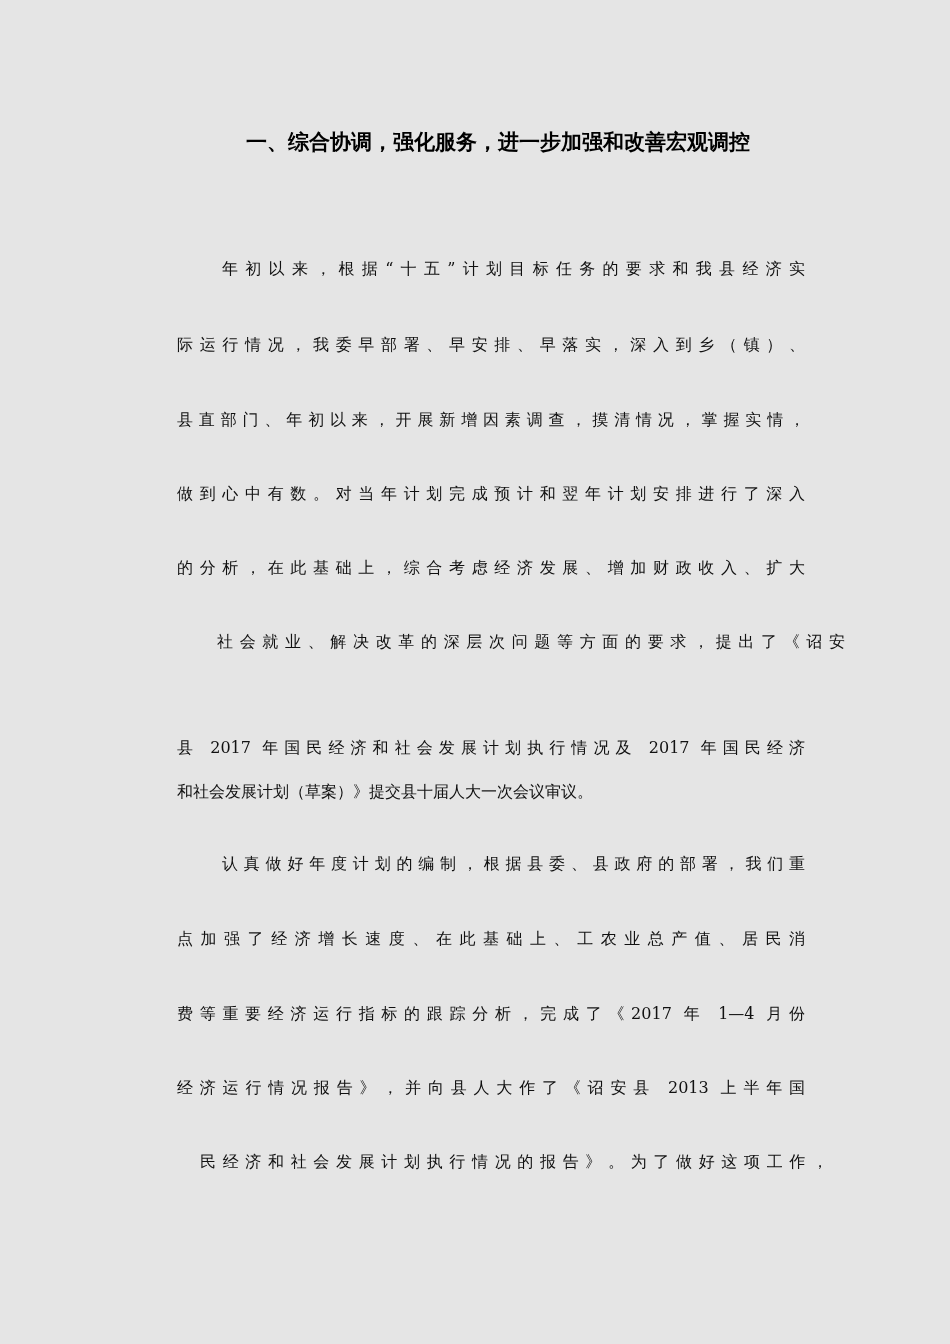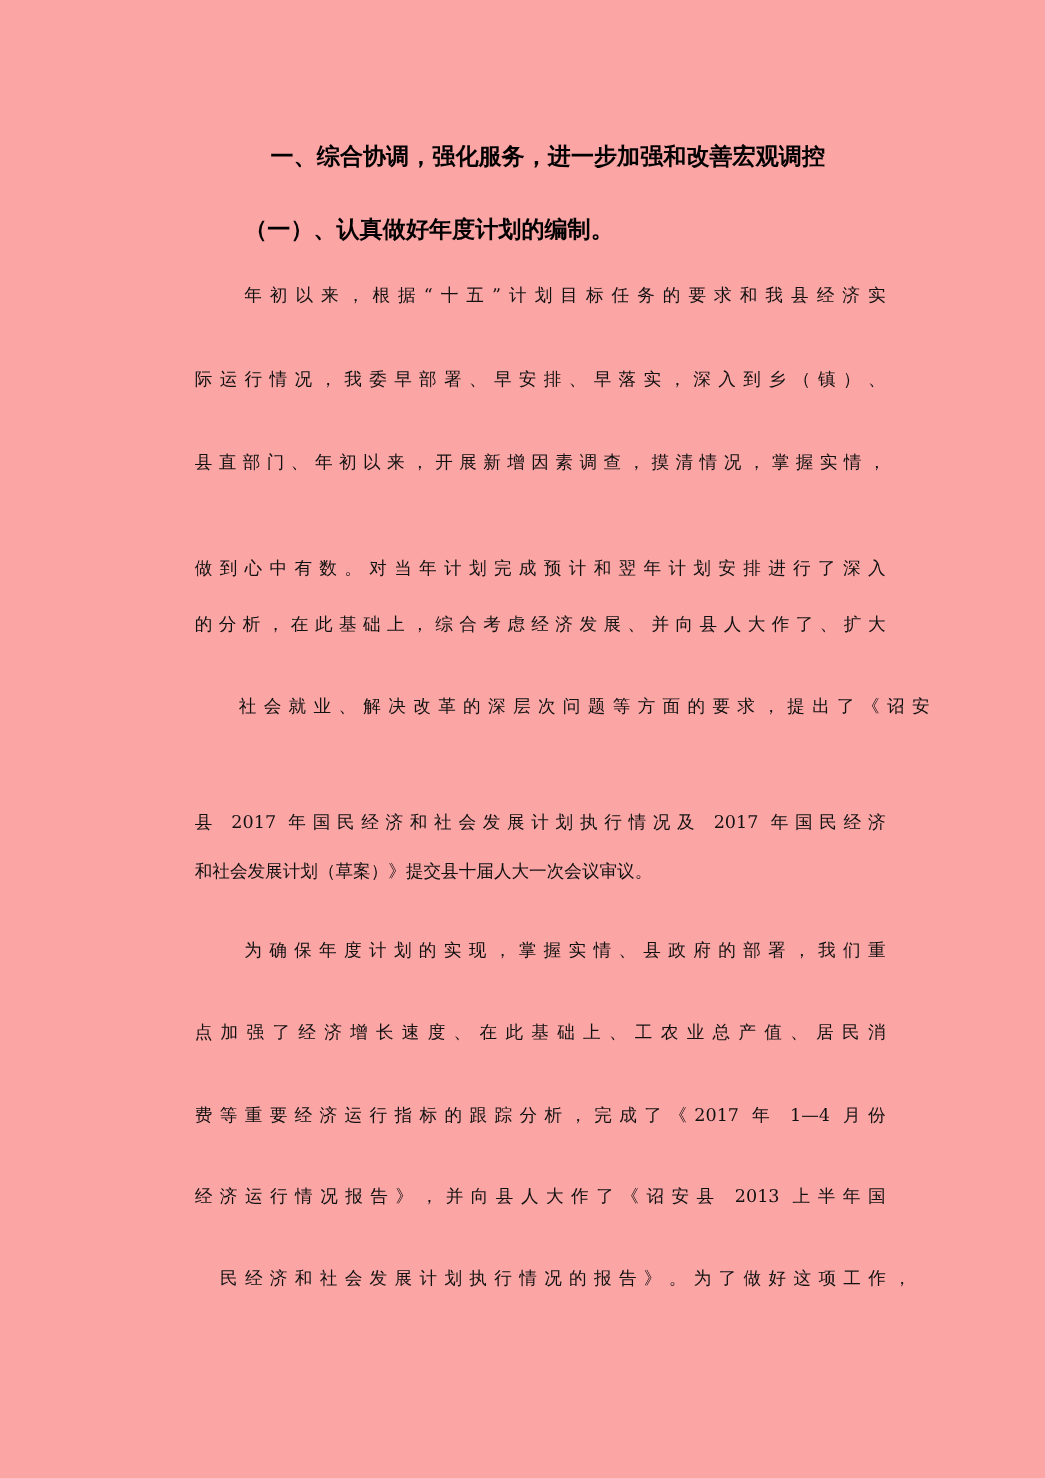"一、综合协调，强化服务，进一步加强和改善宏观调控" .page { background: #fca5a5 -> #e5e5e5 }
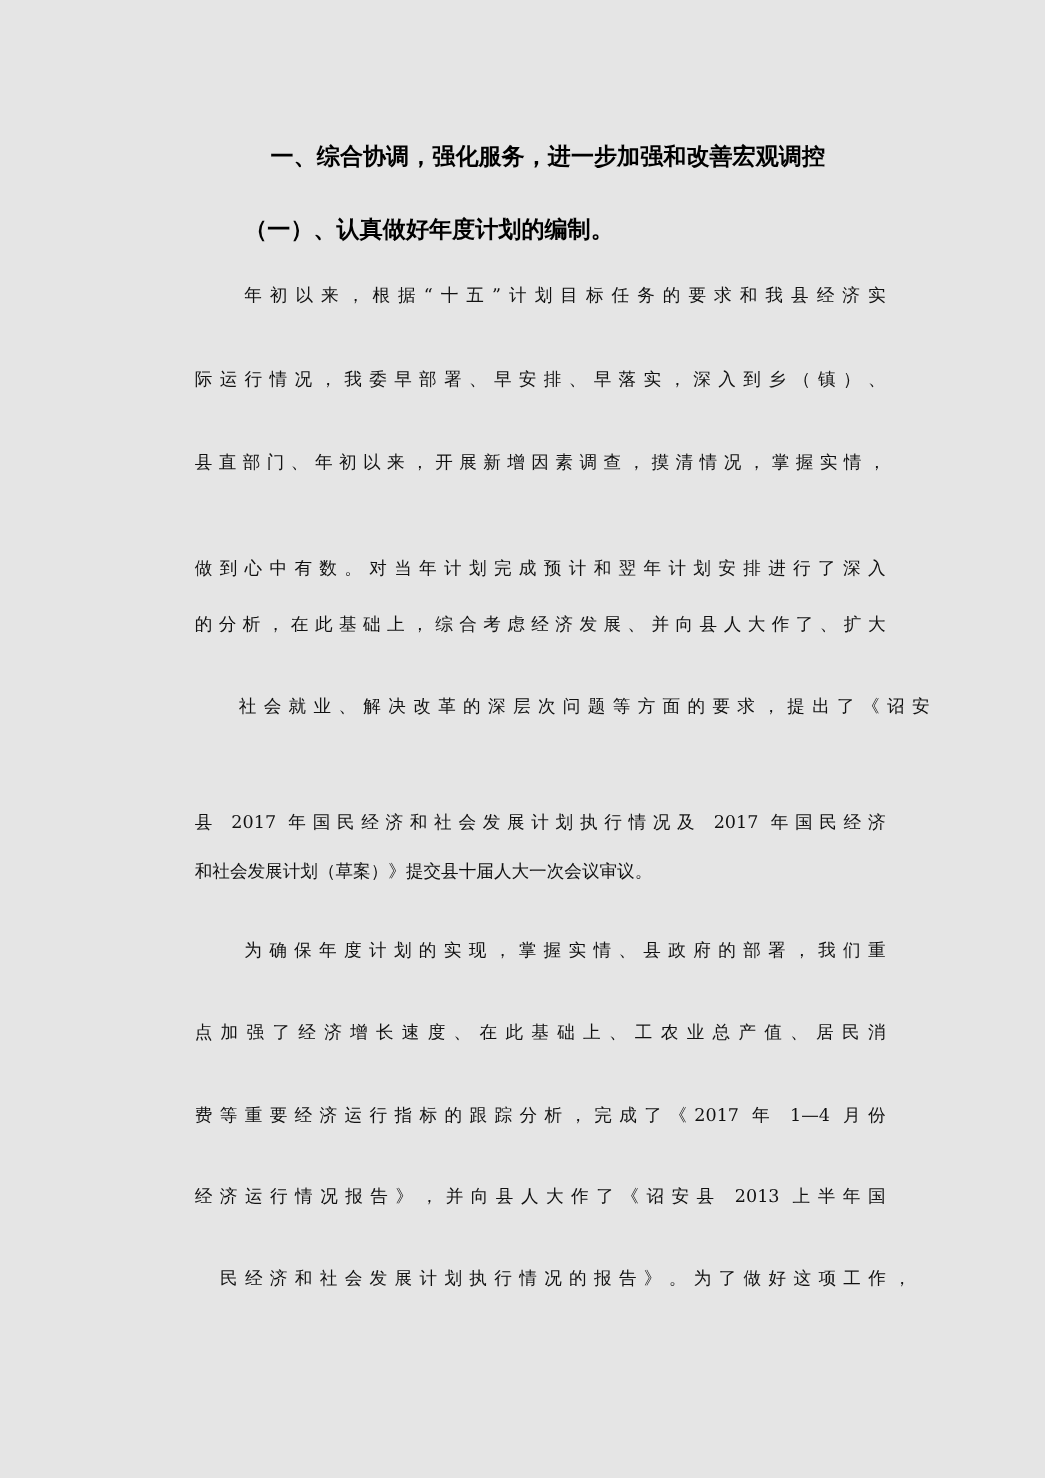"（一）、认真做好年度计划的编制。" div.line { html: <div>（一）、认真做好年度计划的编制。</div> -> none }
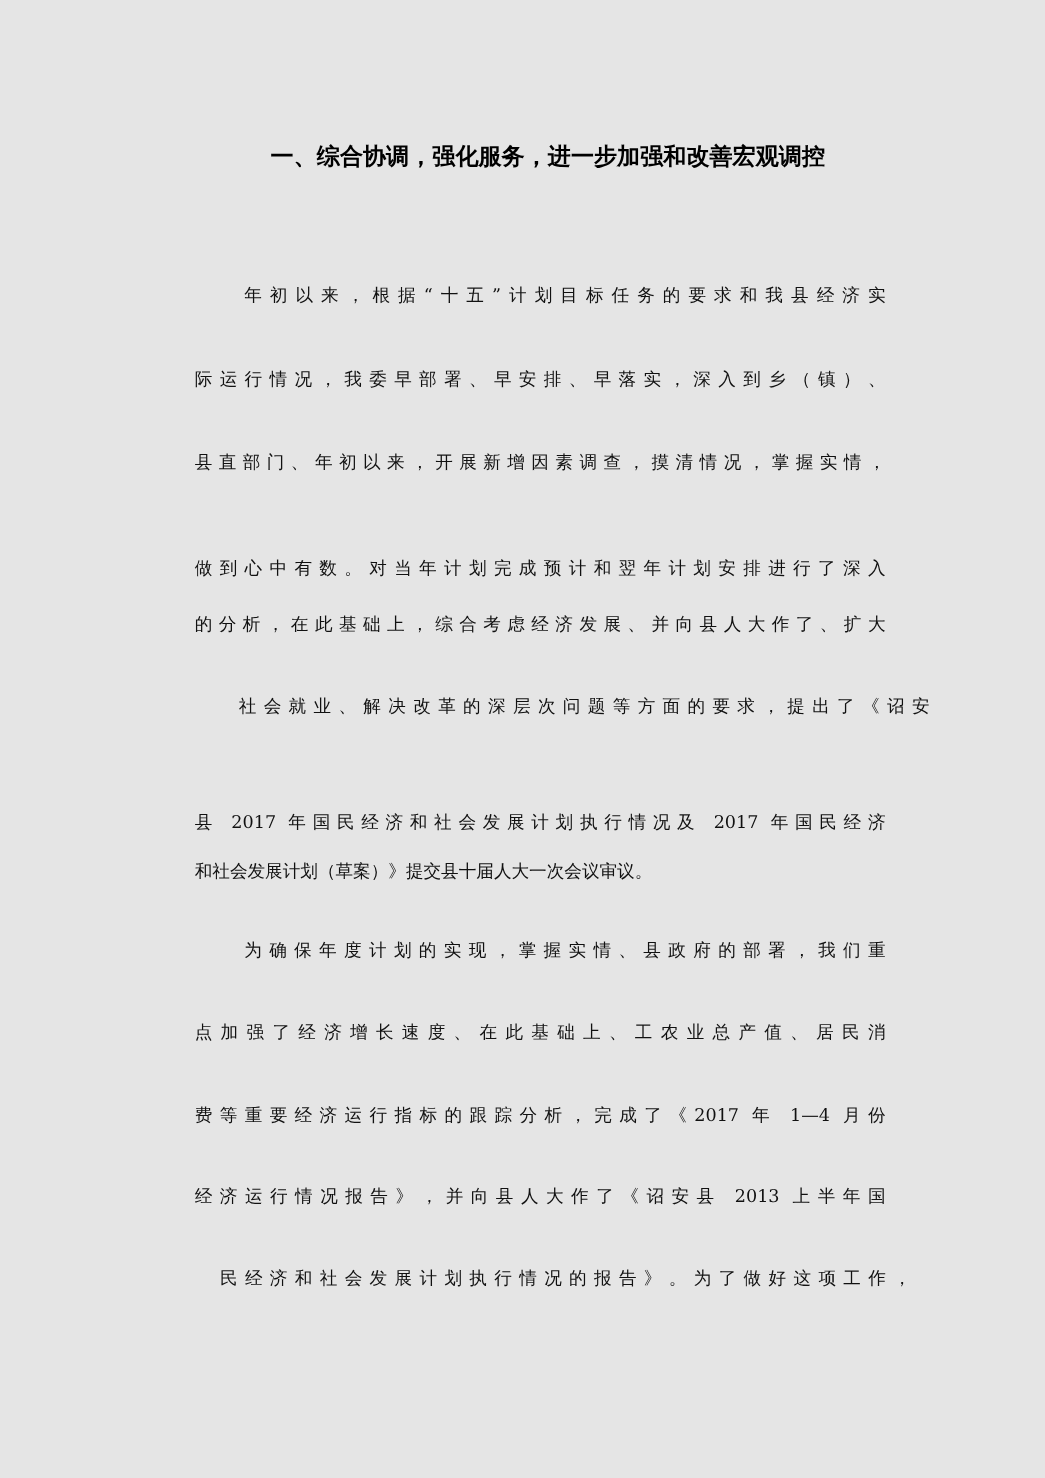"做到心中有数。对当年计划完成预计和翌年计划安排进行了深入" div.line { margin-top: 23px -> none }
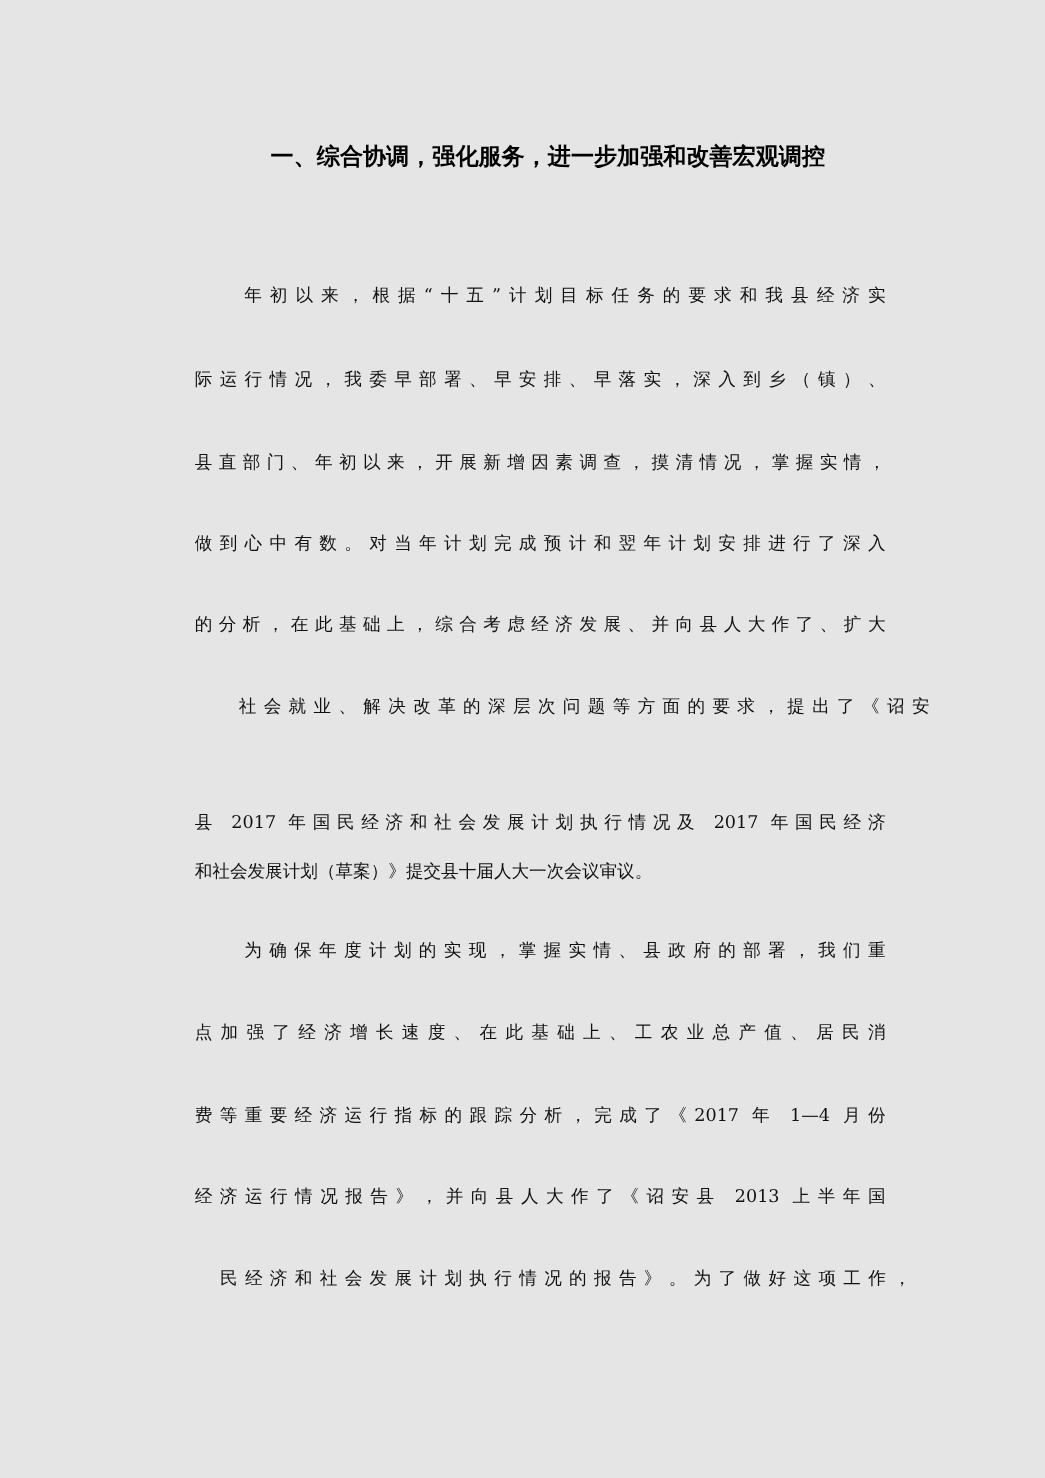"的分析，在此基础上，综合考虑经济发展、并向县人大作了、扩大" div.line { text: 并向县人大作了 -> 增加财政收入 }
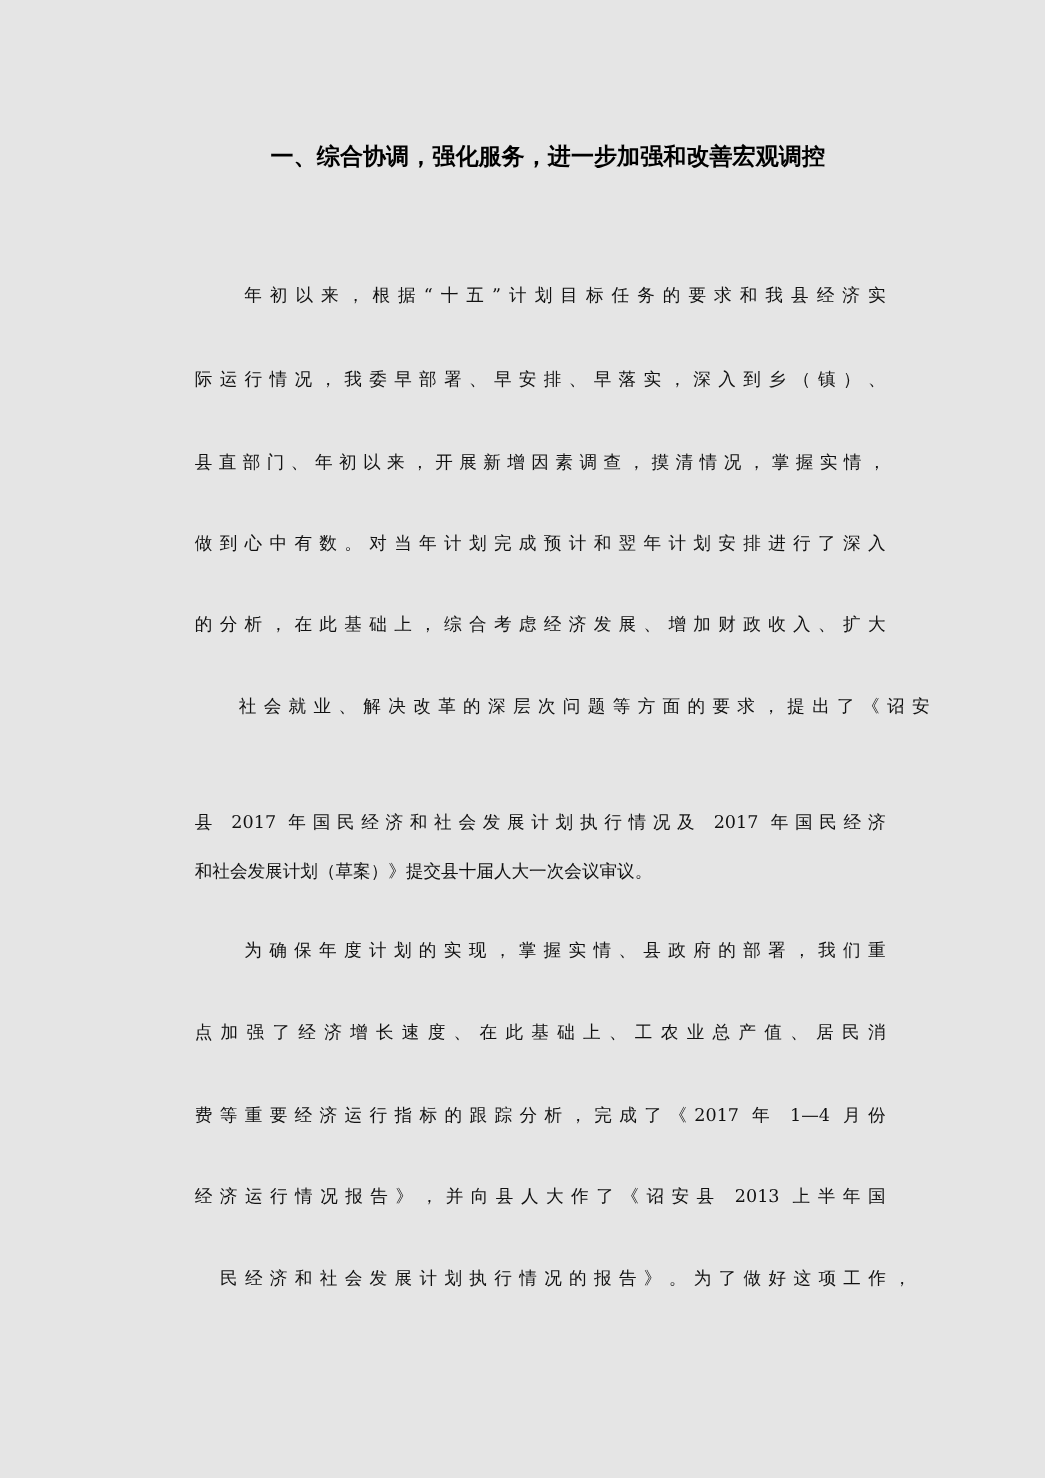"为确保年度计划的实现，掌握实情、县政府的部署，我们重" div.line { text: 为确保年度计划的实现，掌握实情 -> 认真做好年度计划的编制，根据县委 }
